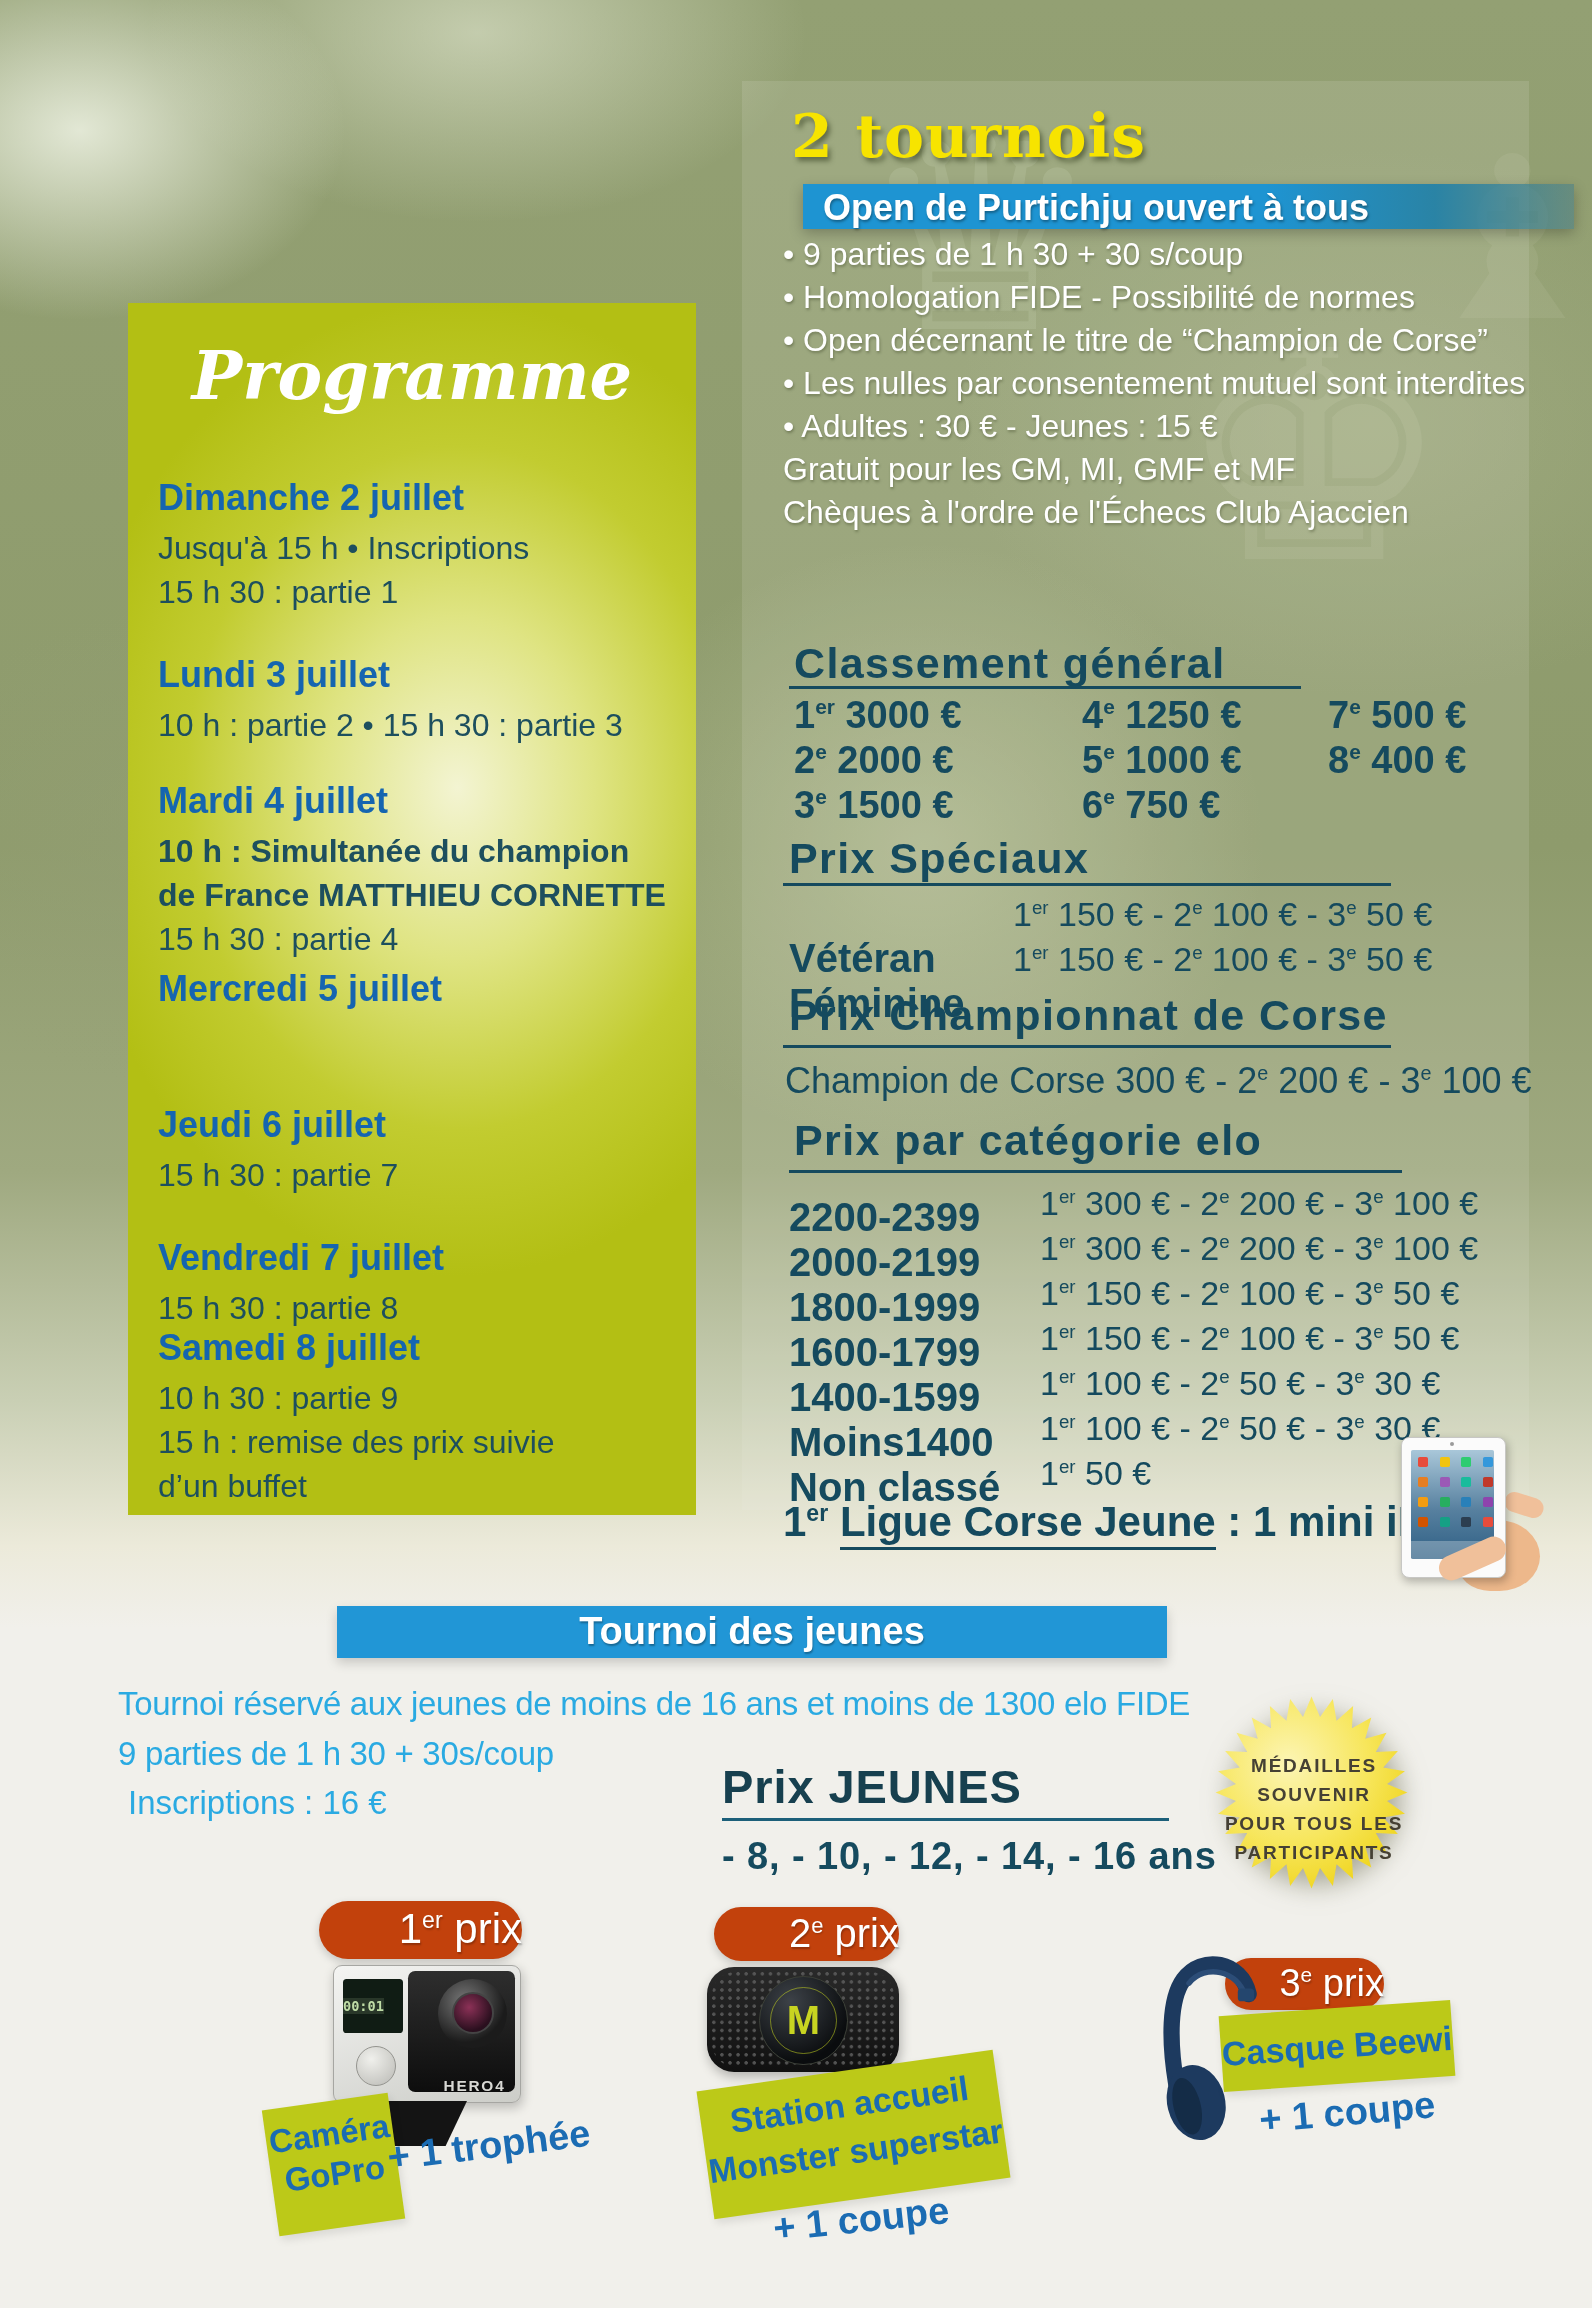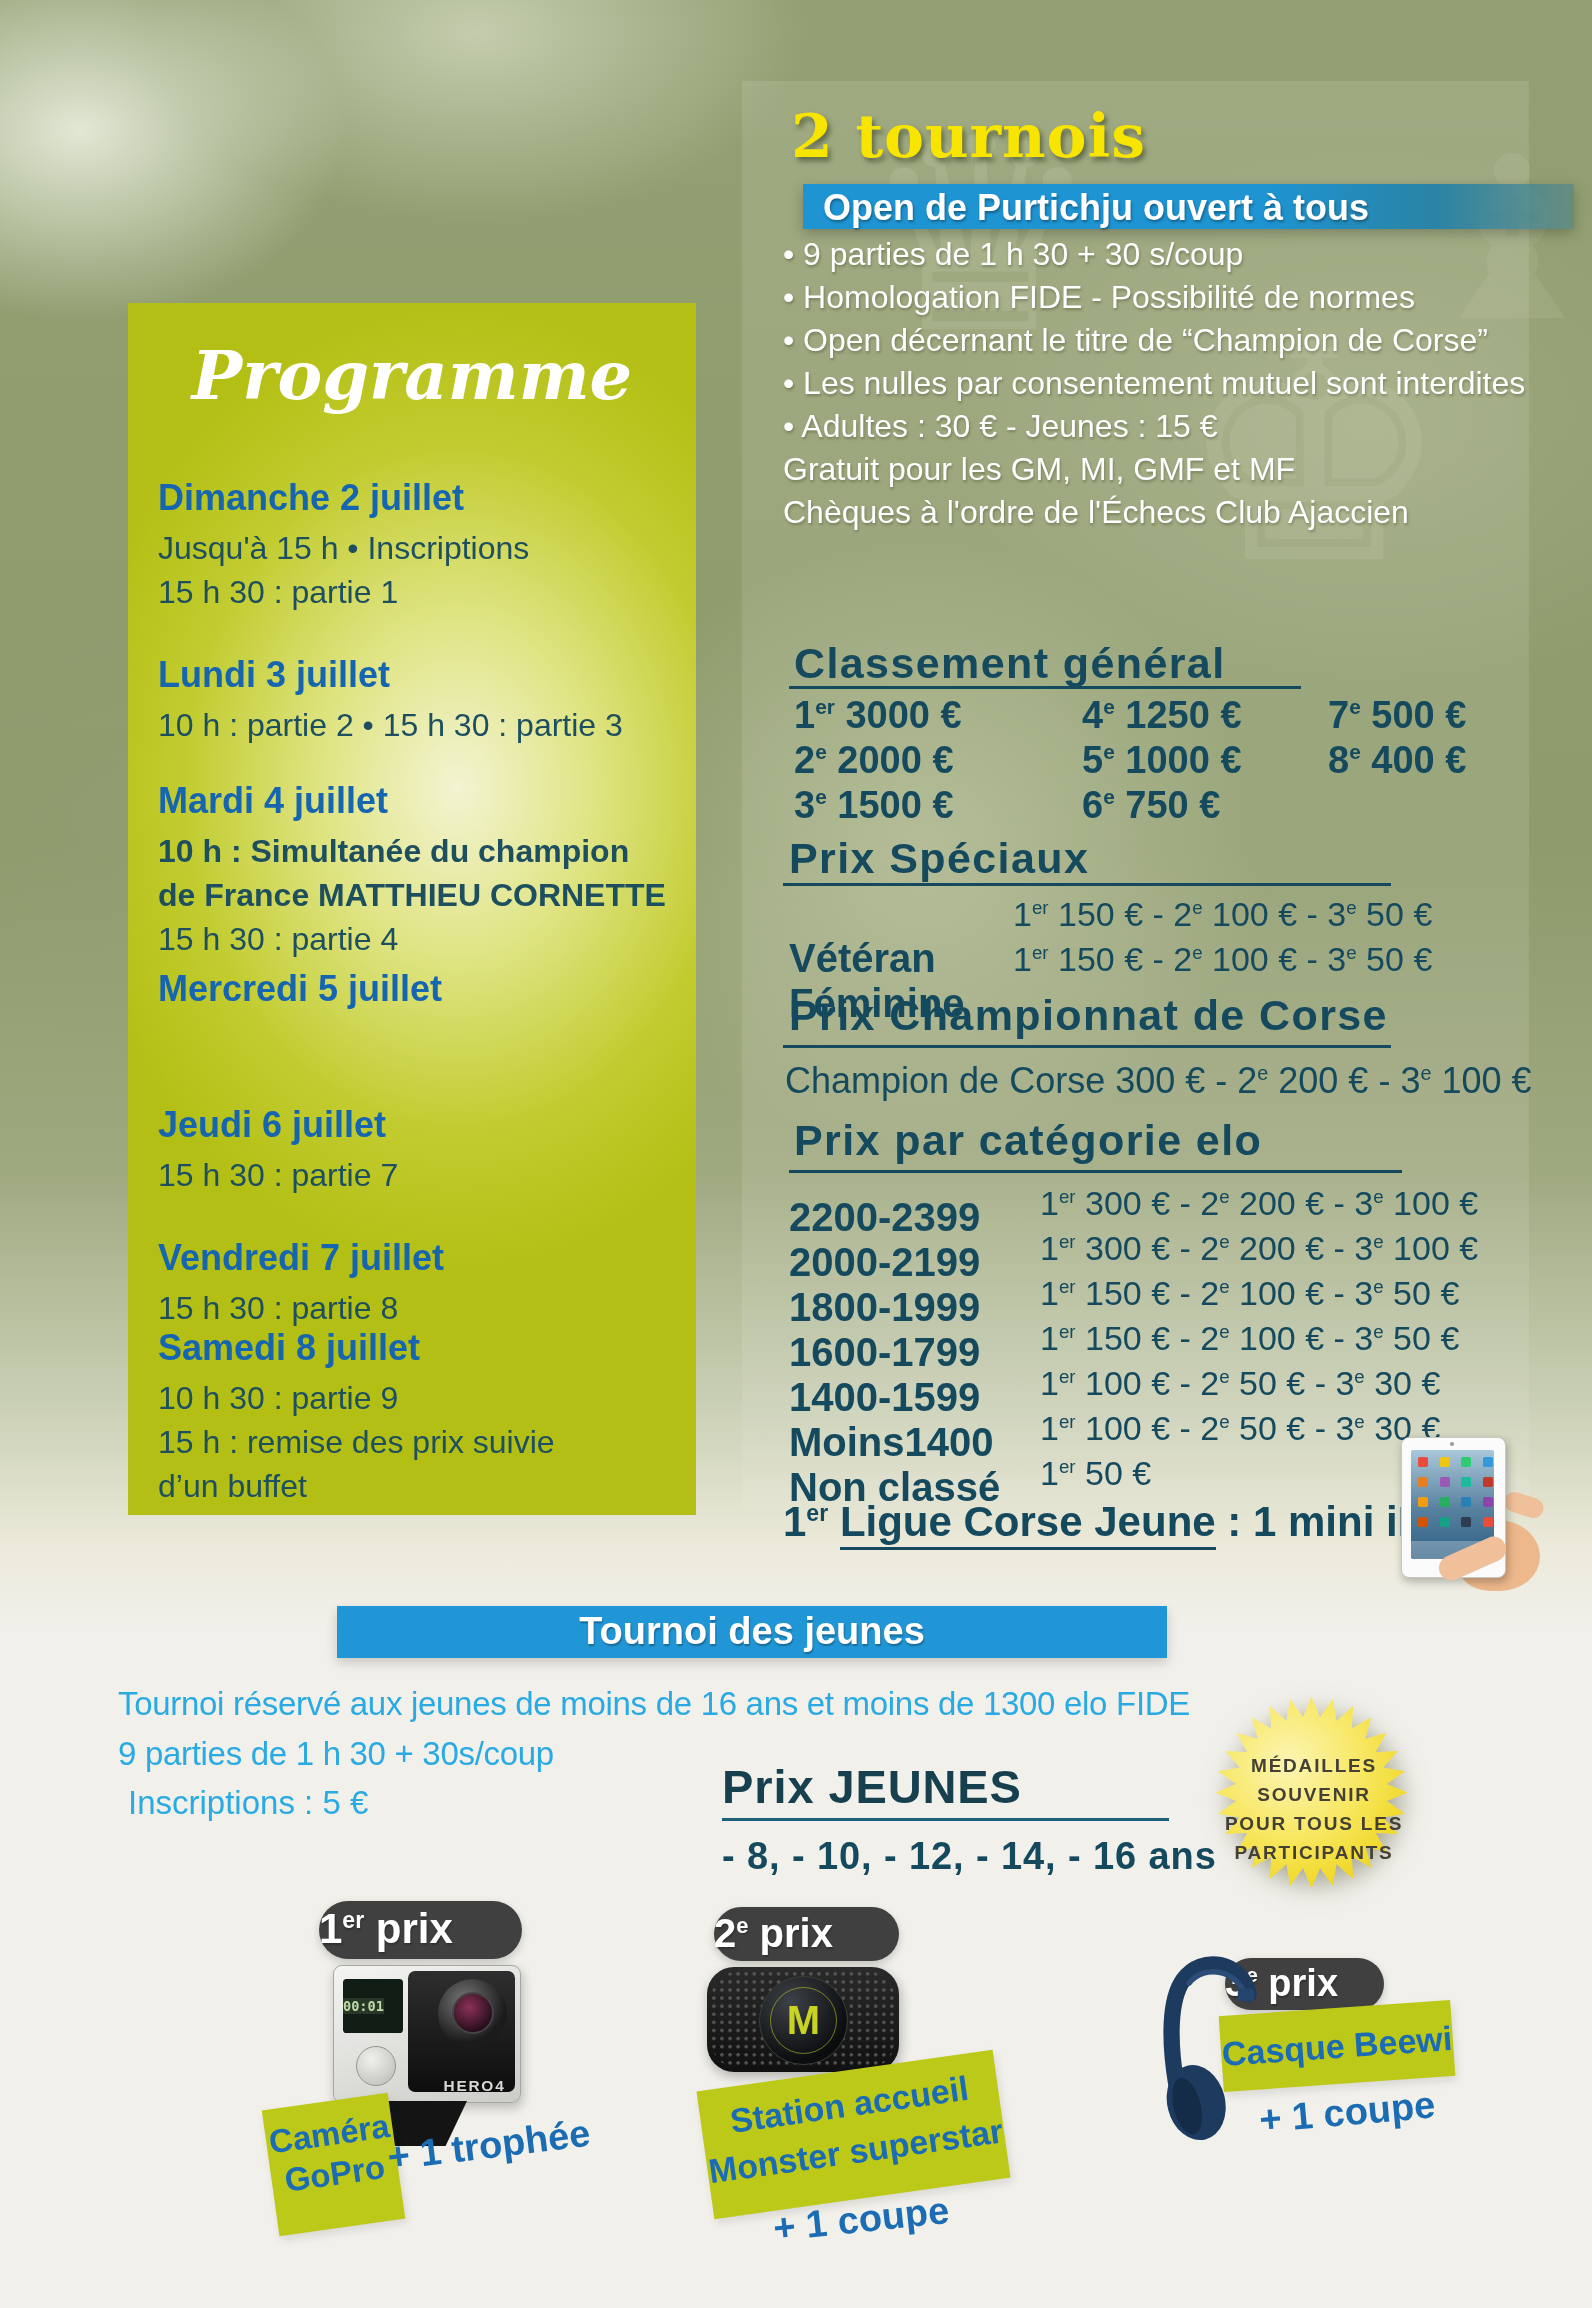"Inscriptions : 5 €" div.abs { text: 5 -> 16 }
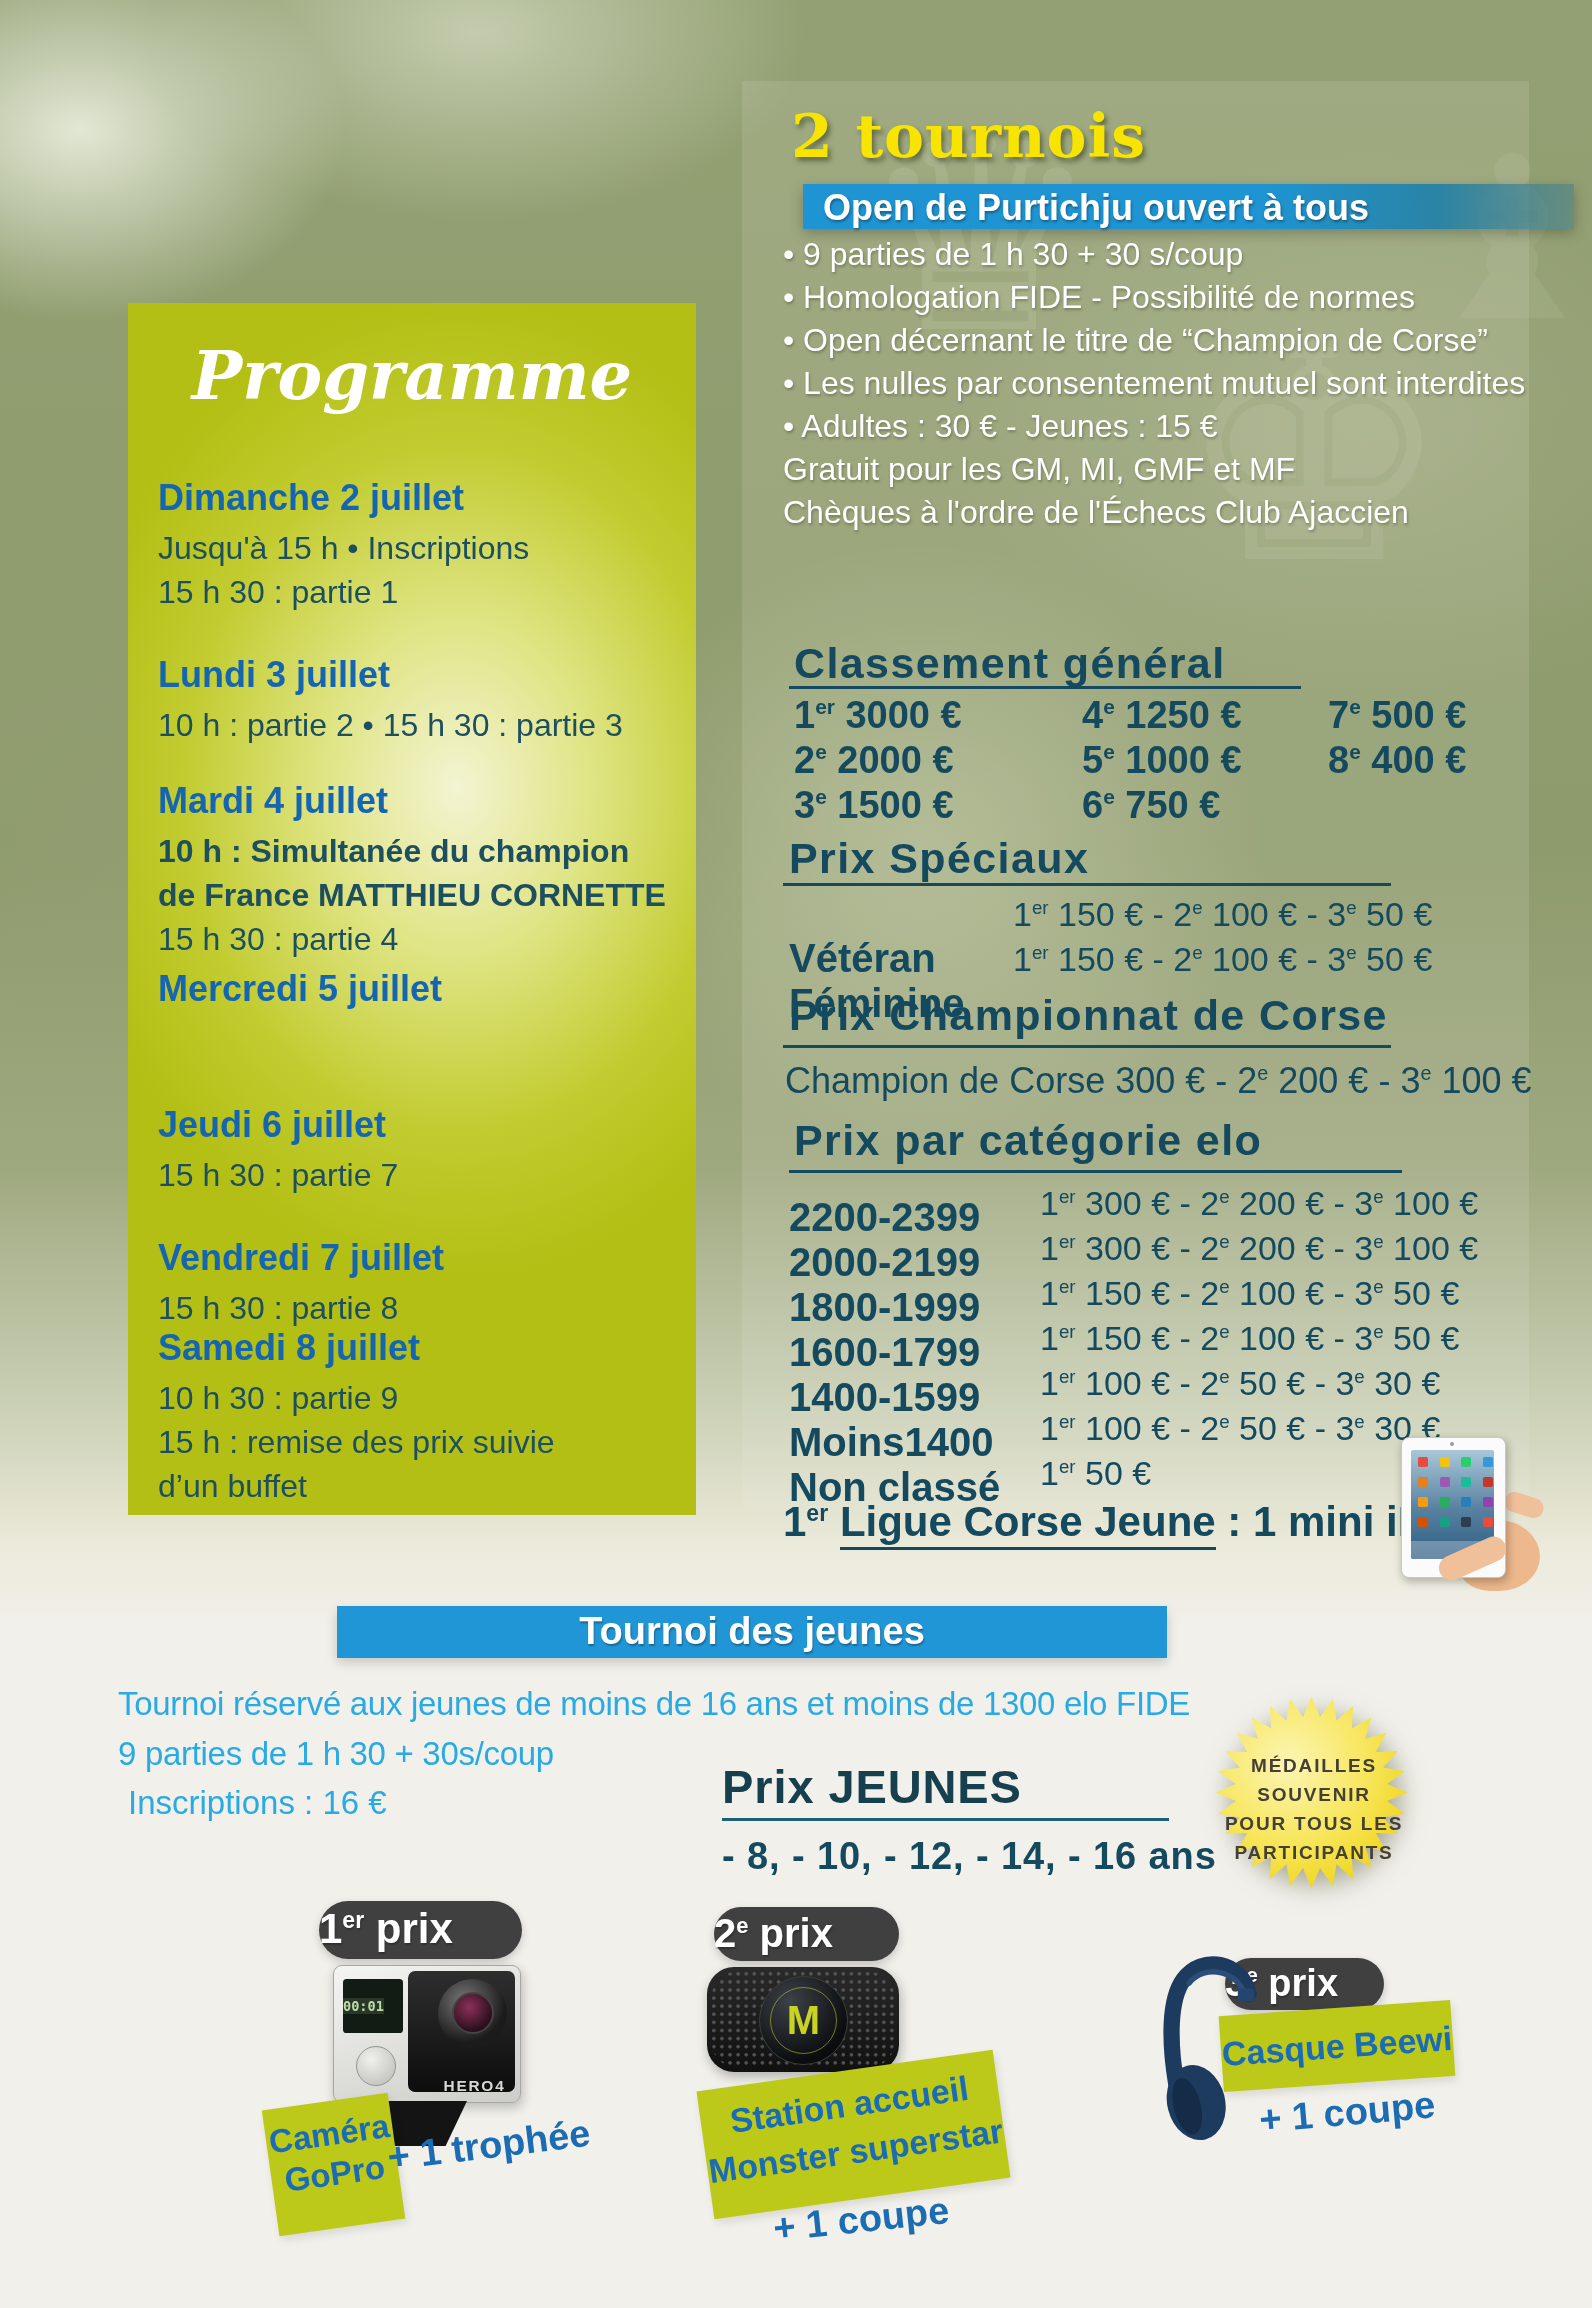"1er prix" .pill { background: #404040 -> #c2410c; font-weight: bold -> normal; text-align: left -> right }
